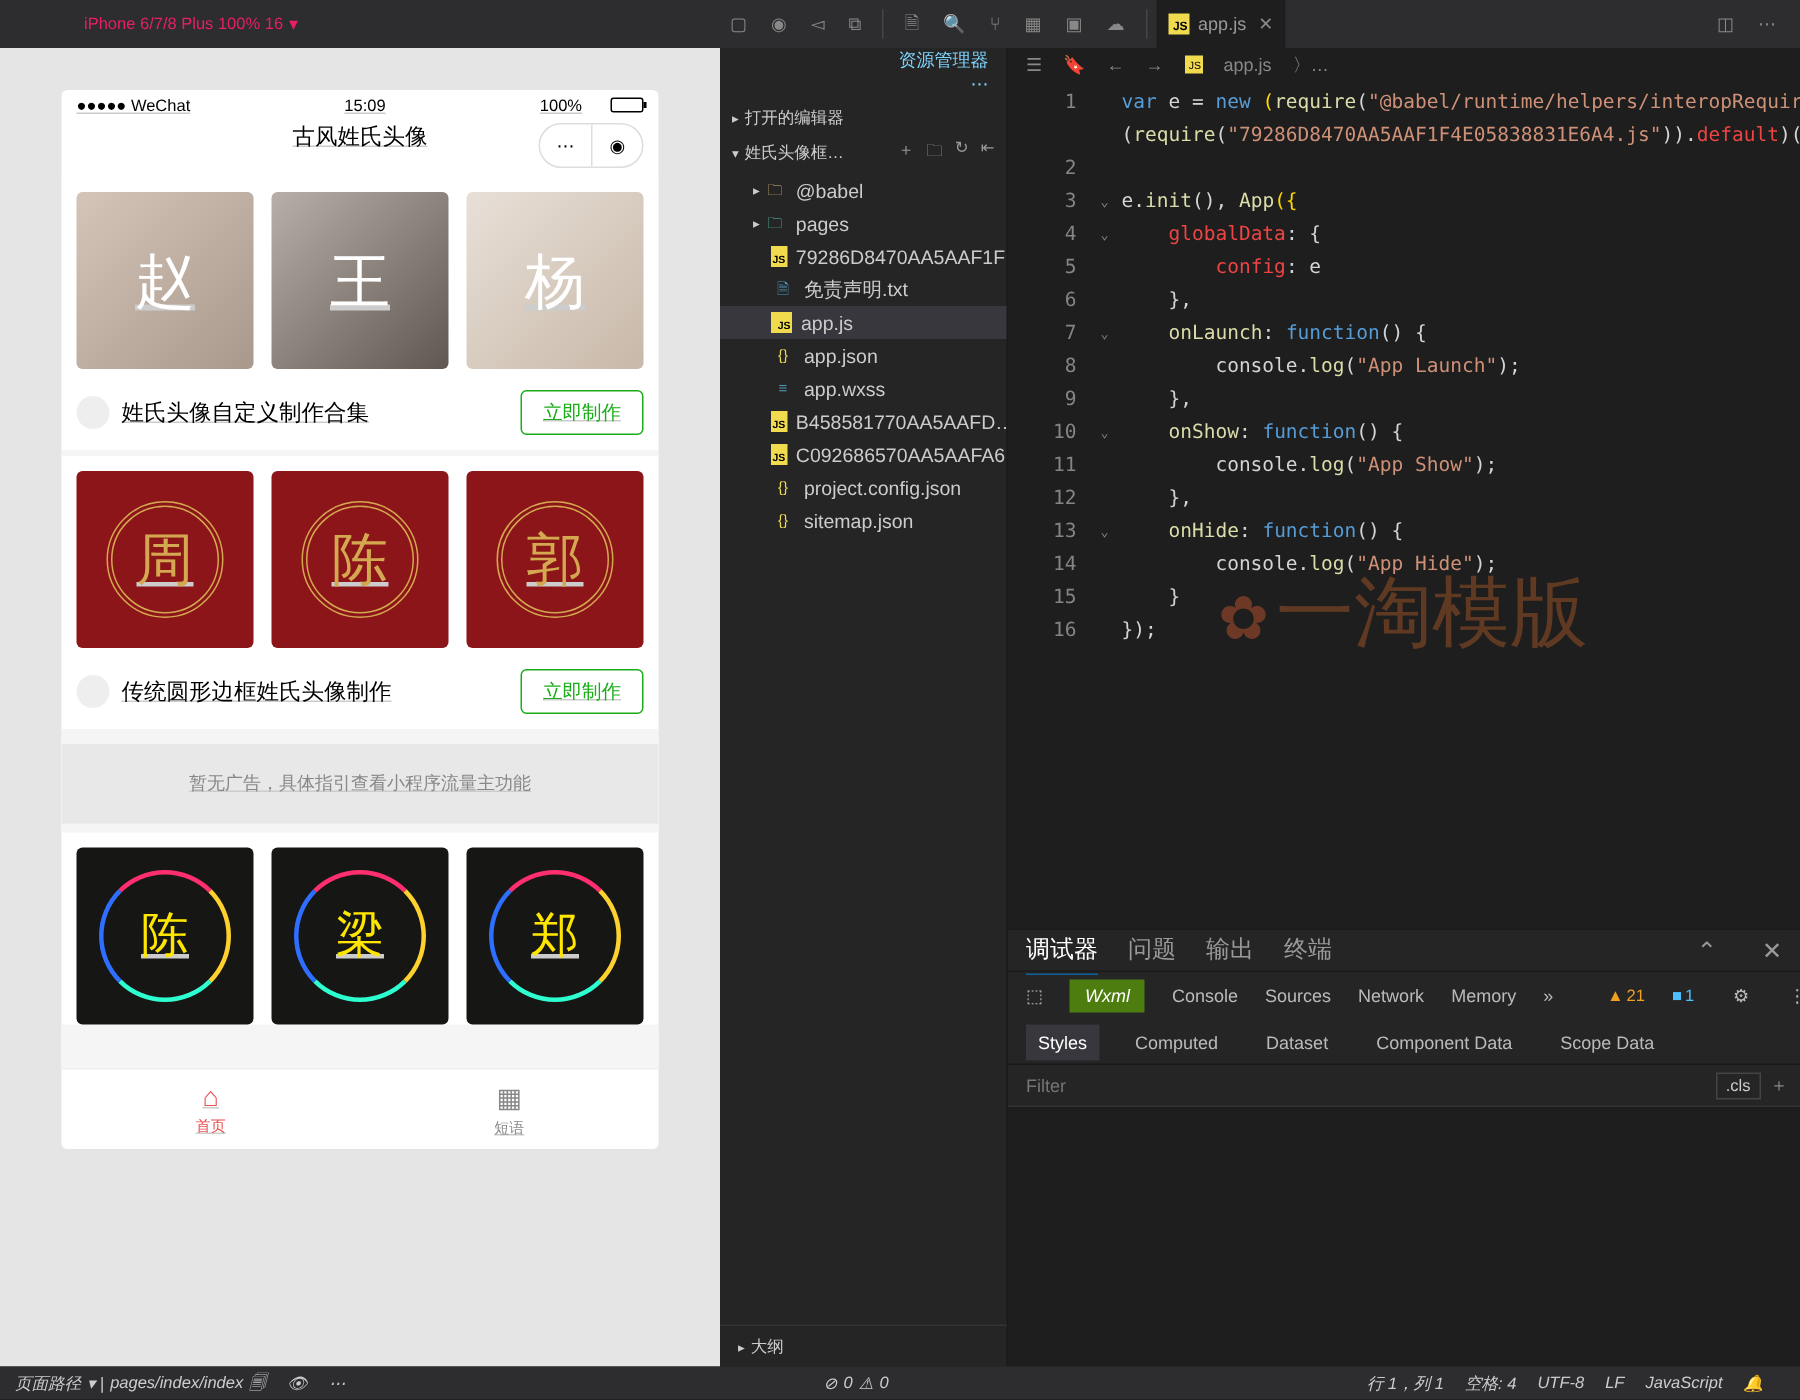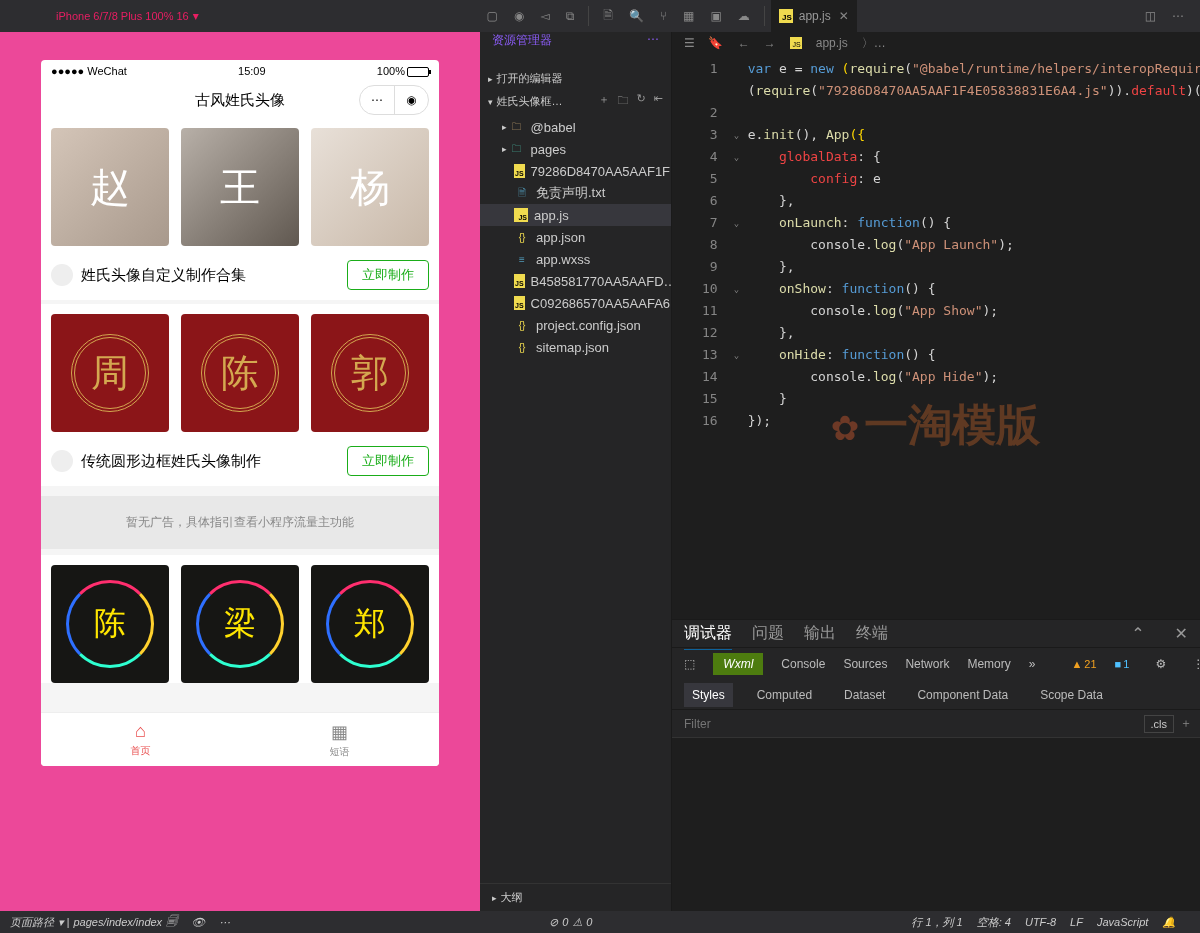"资源管理器" .exp-head { align-items: flex-start -> flex-end; color: #8b5cf6 -> #7dd3fc; flex-direction: none -> column }
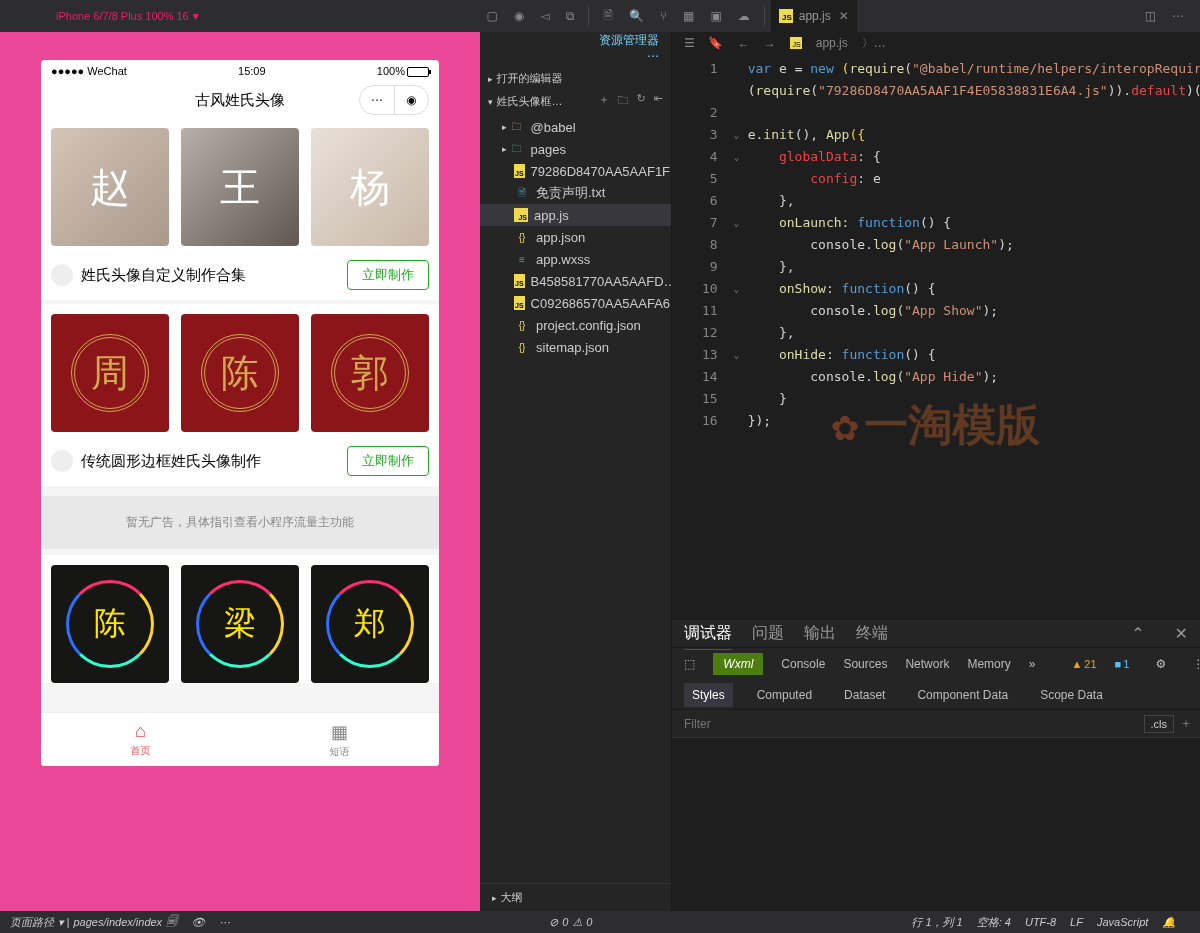"●●●●● WeChat" .sim-col { background: #ec4899 -> #e5e5e5; text-decoration: none -> underline }
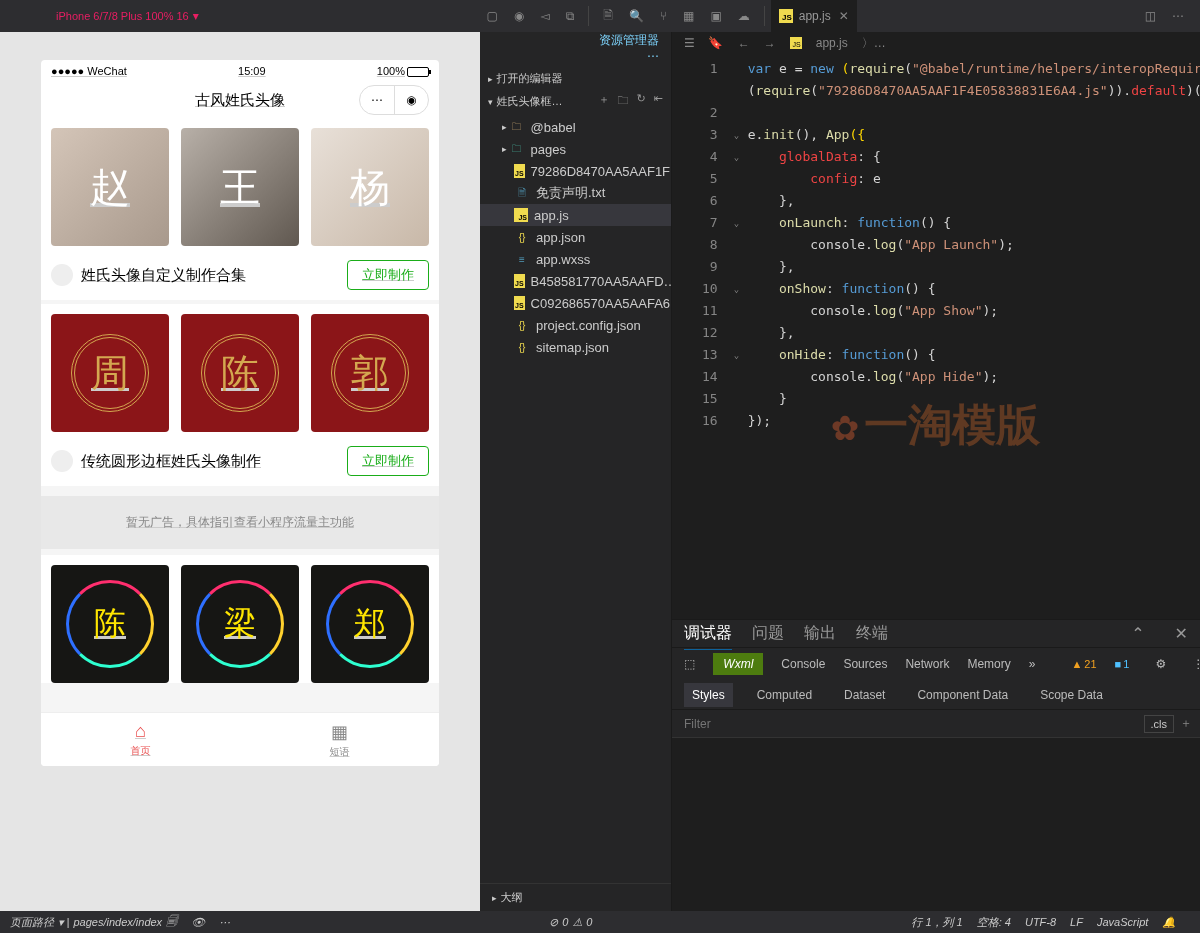"100%" .status-bar .right { align-items: flex-end -> flex-start; gap: 2px -> 19px }
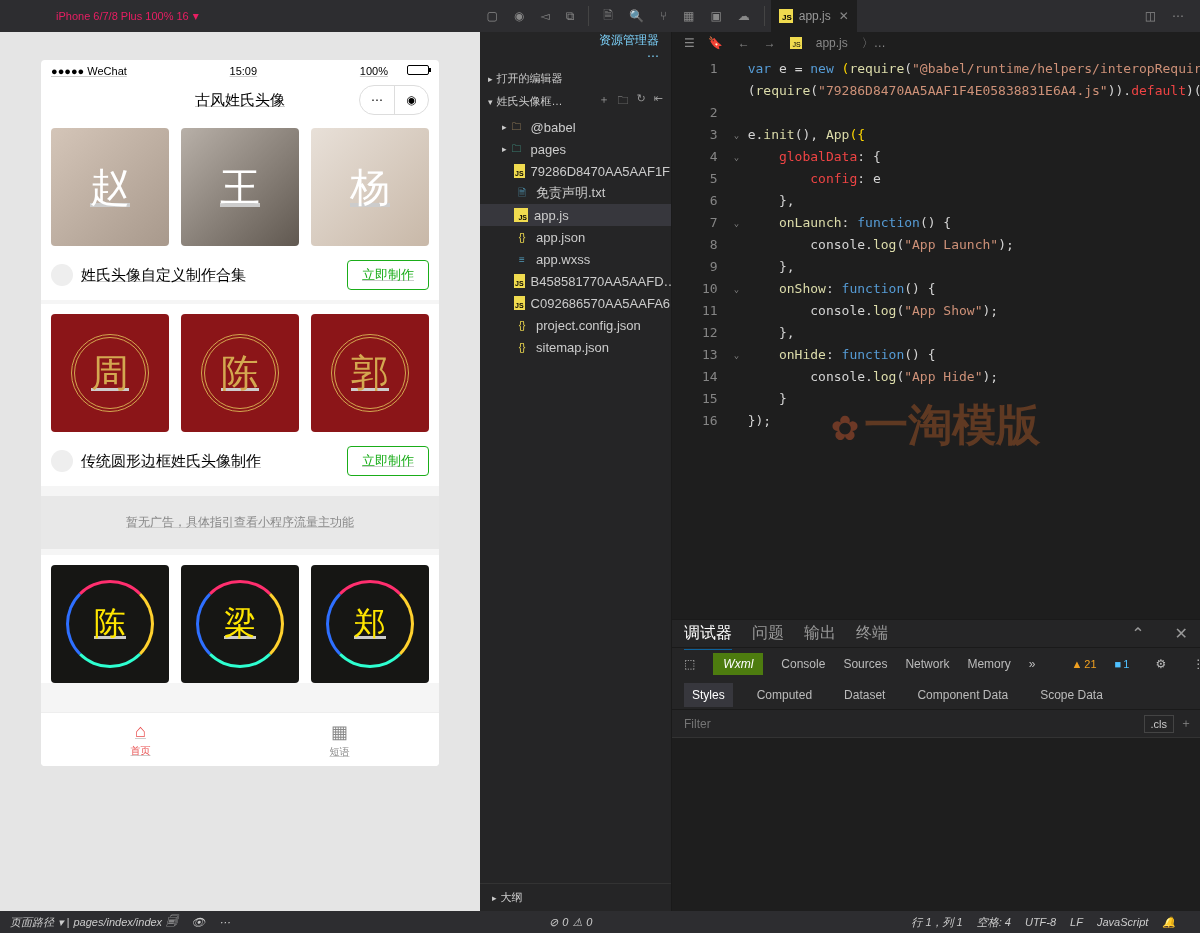"古风姓氏头像" .nav-bar { align-items: center -> flex-start }
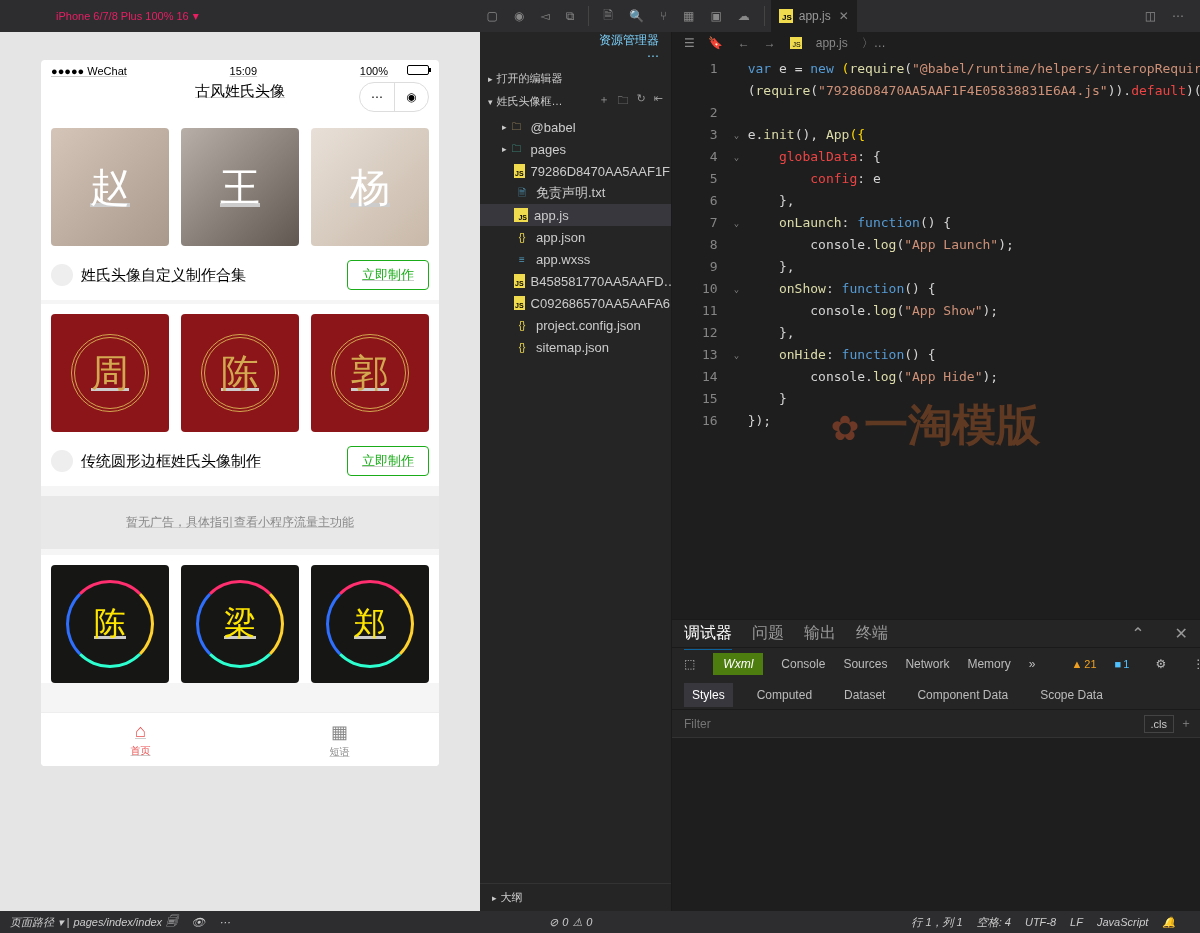"✿一淘模版" .wm { font-size: 44px -> 52px; font-weight: bold -> normal; top: 360px -> 344px }
